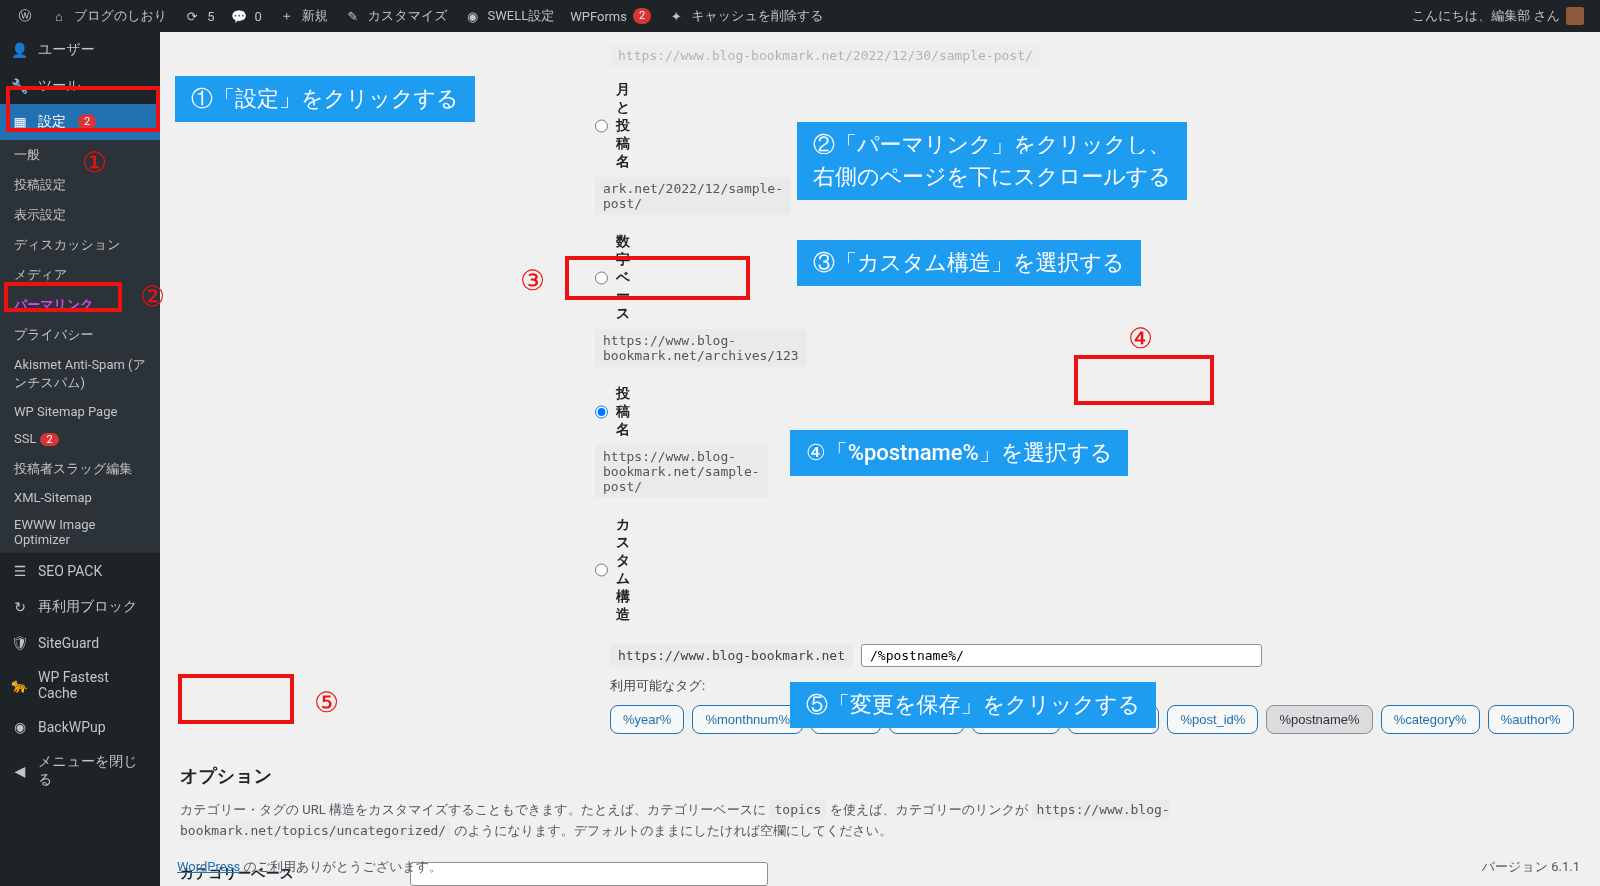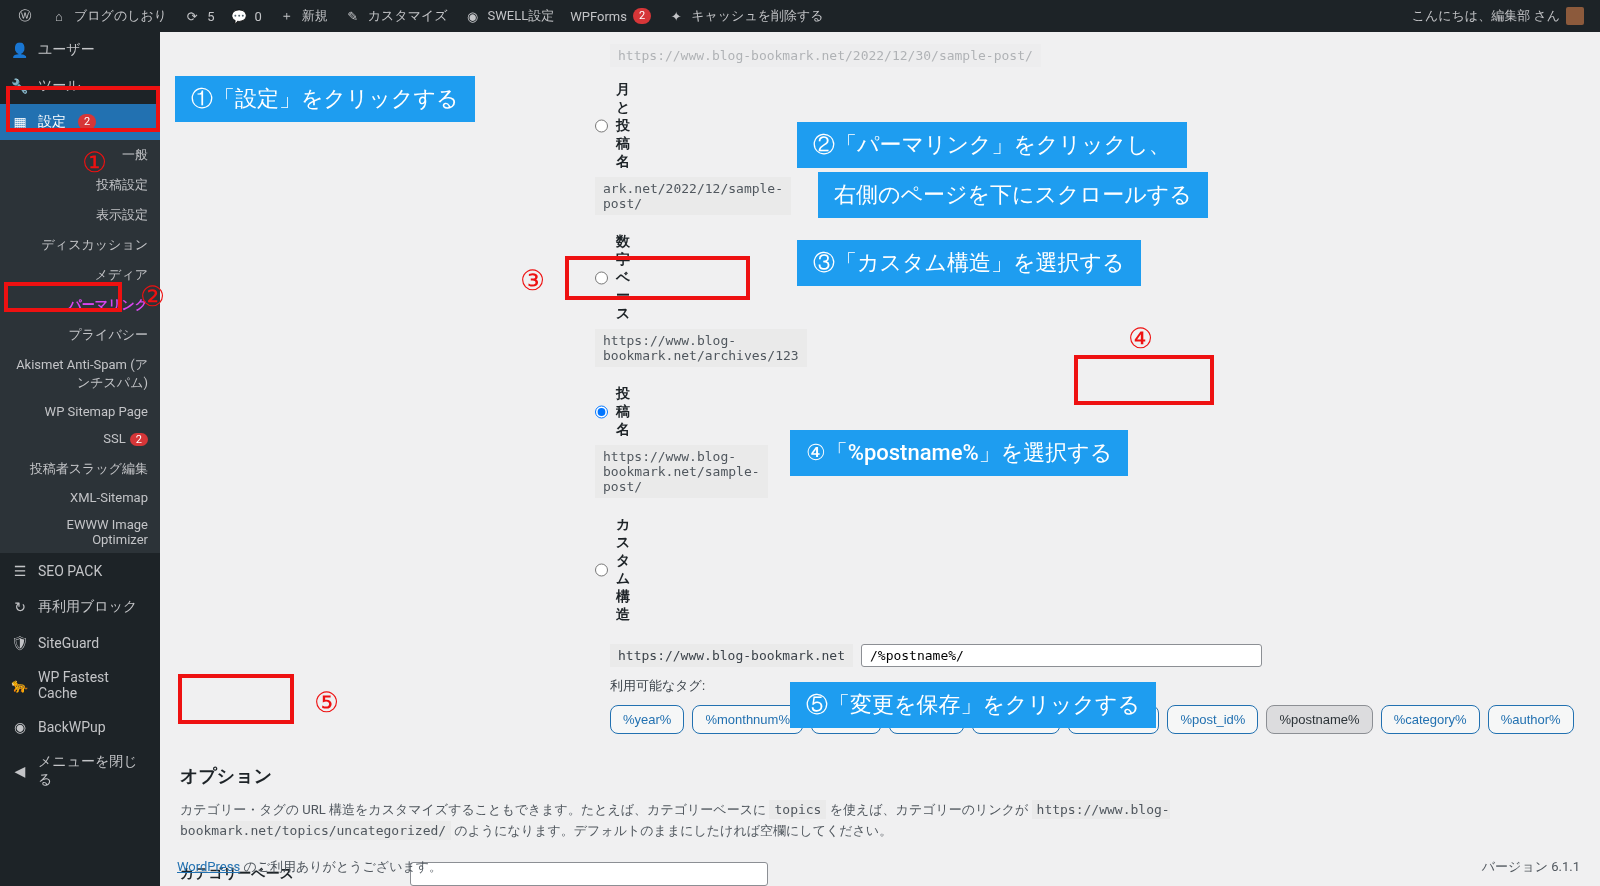"一般" .sidebar .submenu { text-align: right -> none }
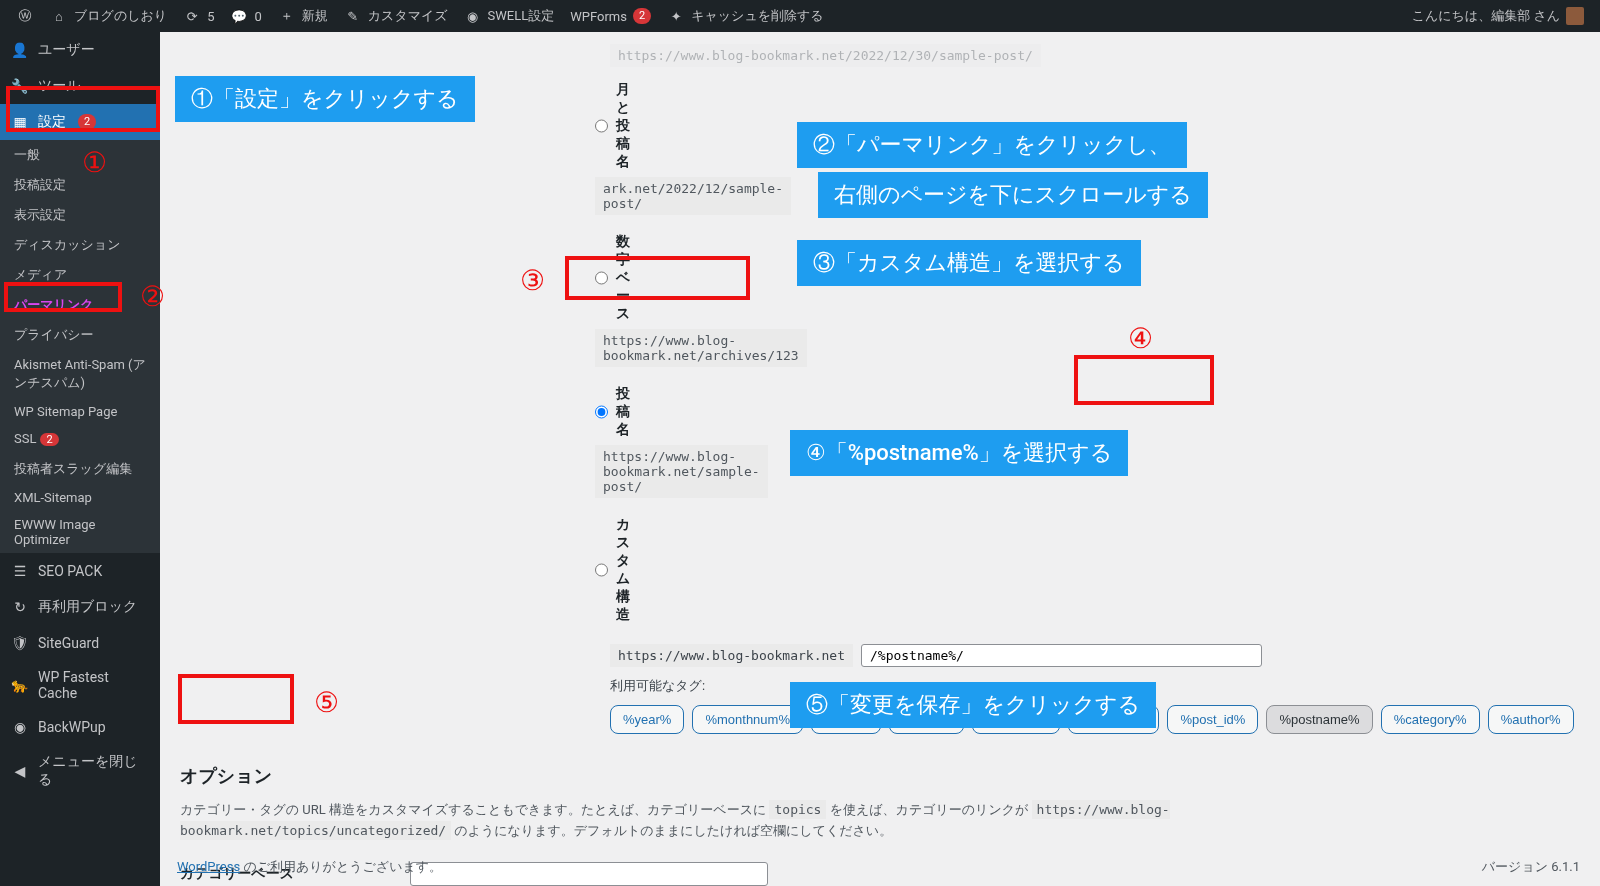"右側のページを下にスクロールする" div.anno { margin-left: 21px -> none; top: 172px -> 154px }
